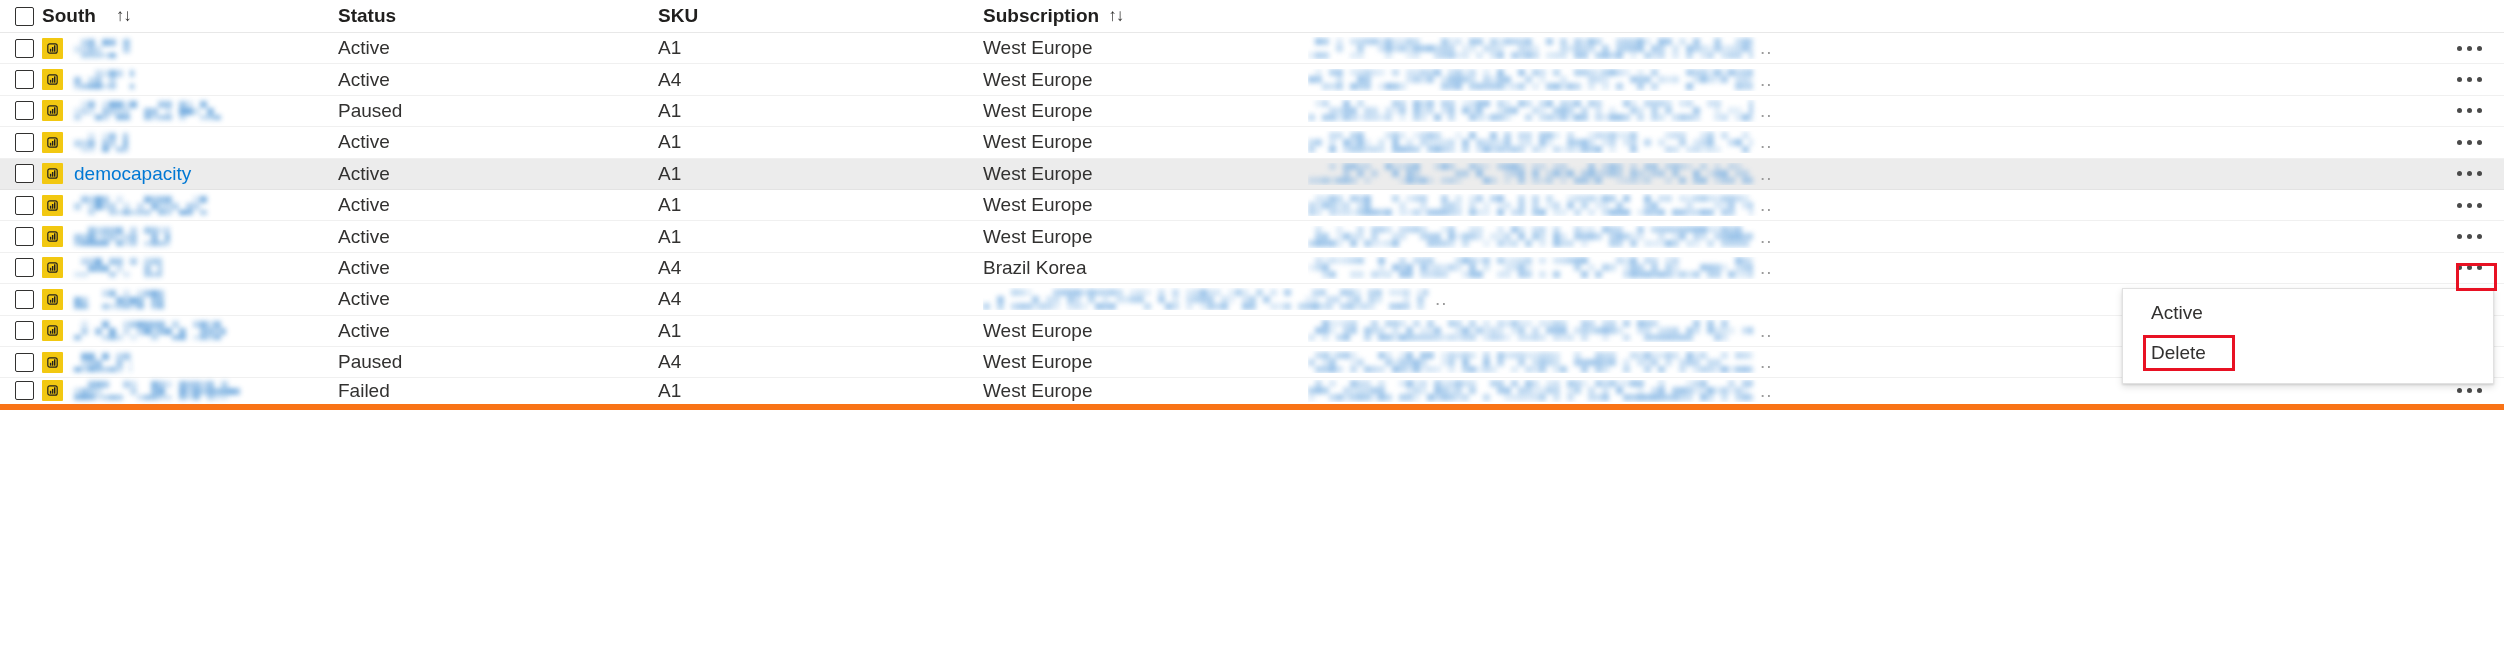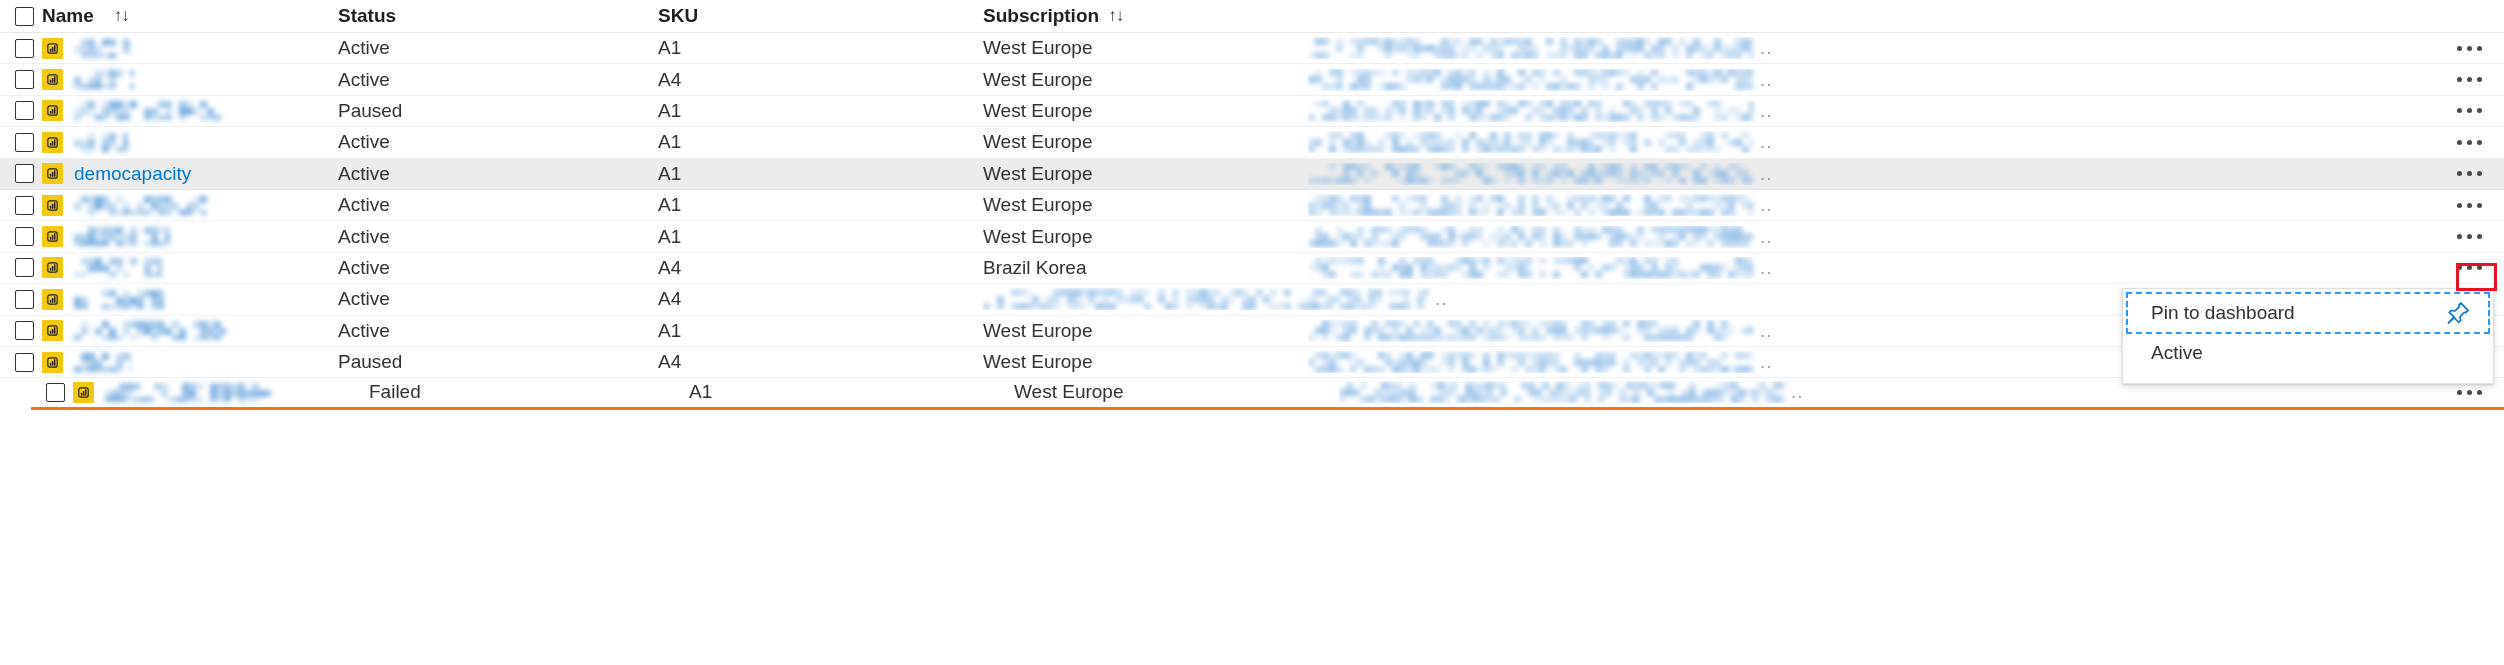"Name" span { text: Name -> South }
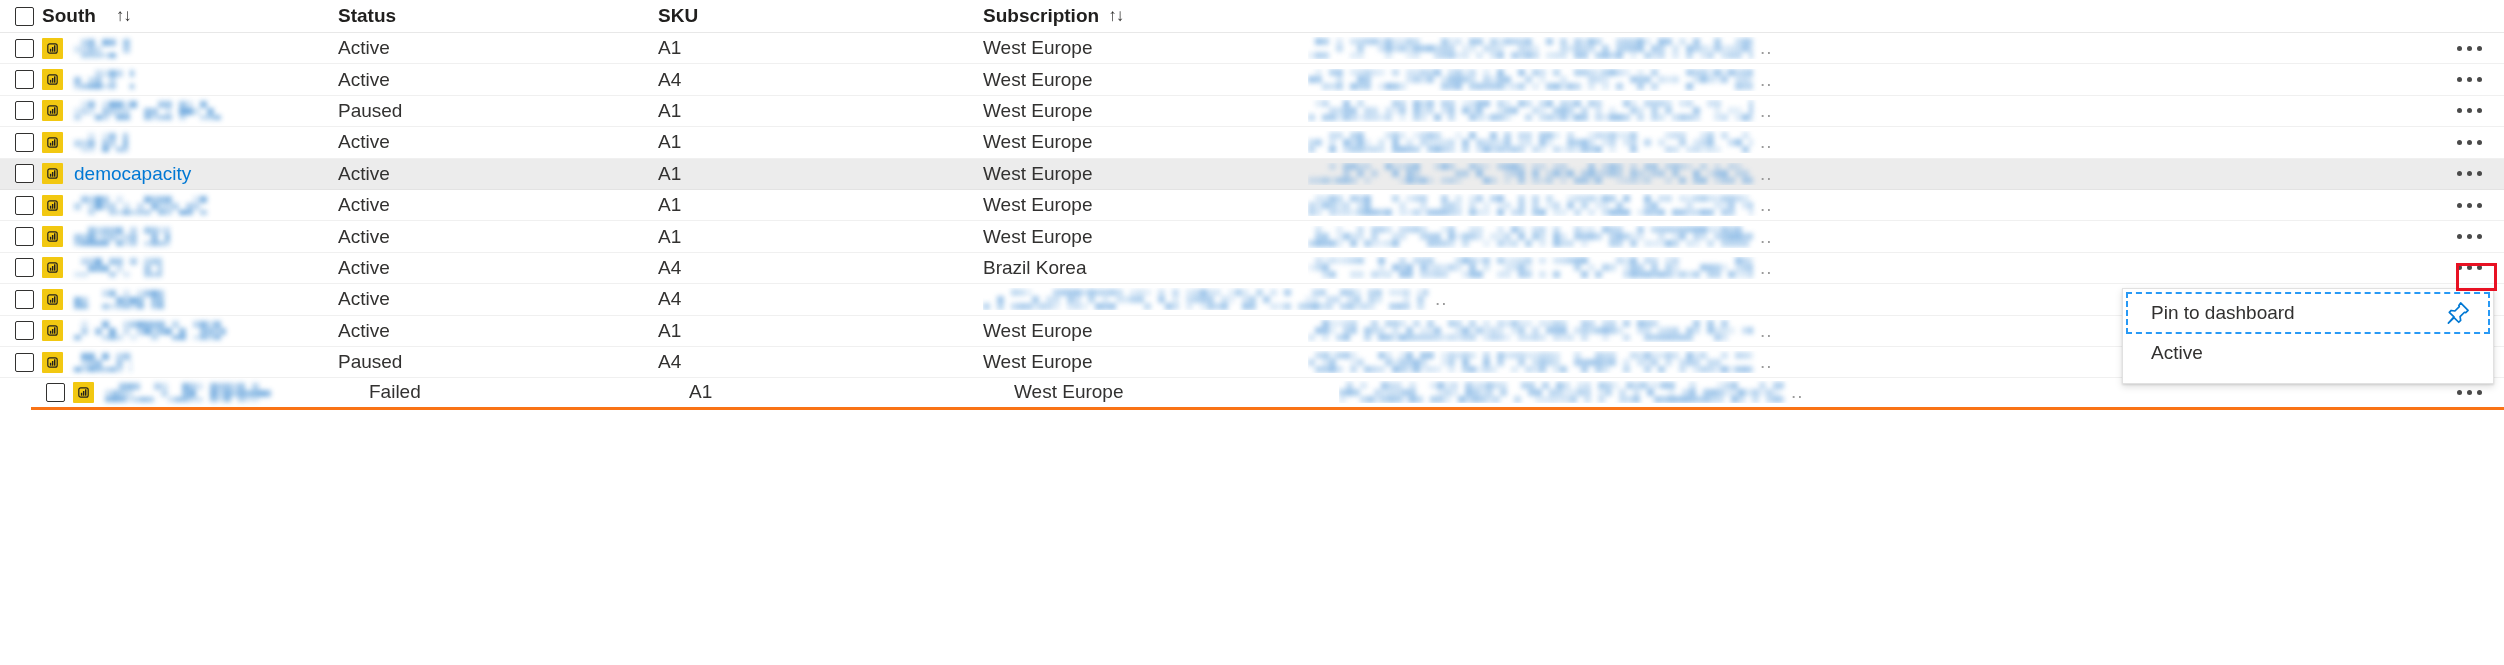"Pin to dashboard" div.mi { html: <div> <span>Pin to dashboard</span> <span> <svg> <path></path> </svg> </span> </div> -> none }
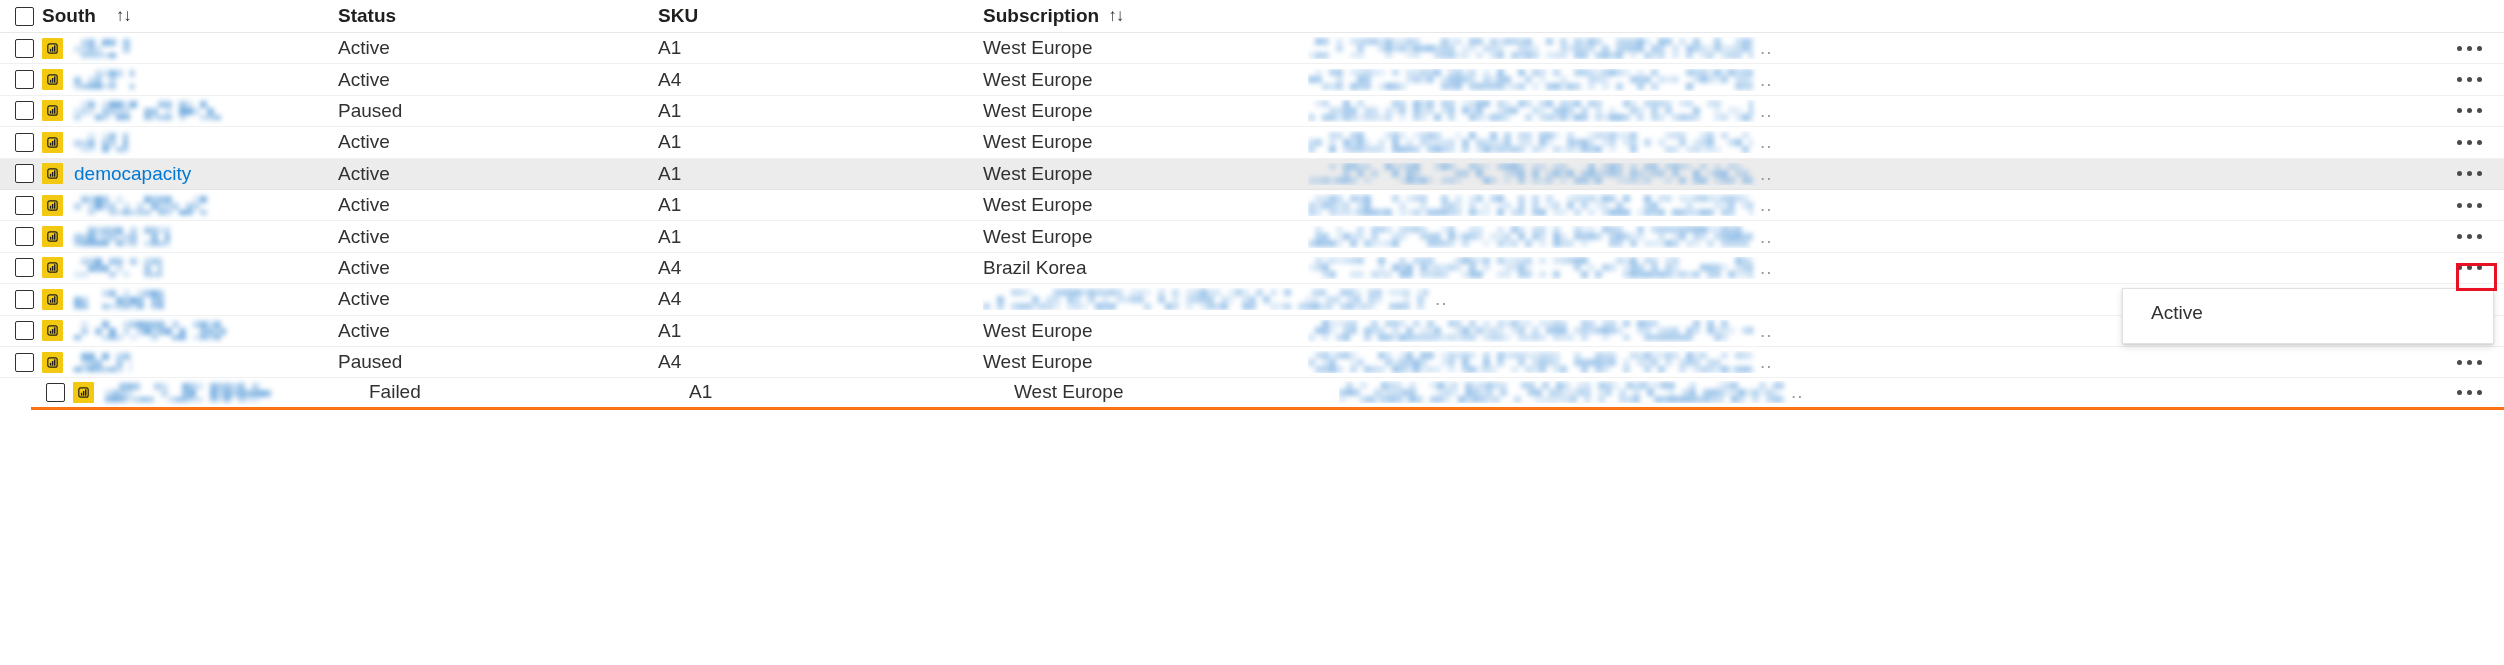"Delete" div.mi { html: none -> <div> <span>Delete</span> <div></div> </div> }
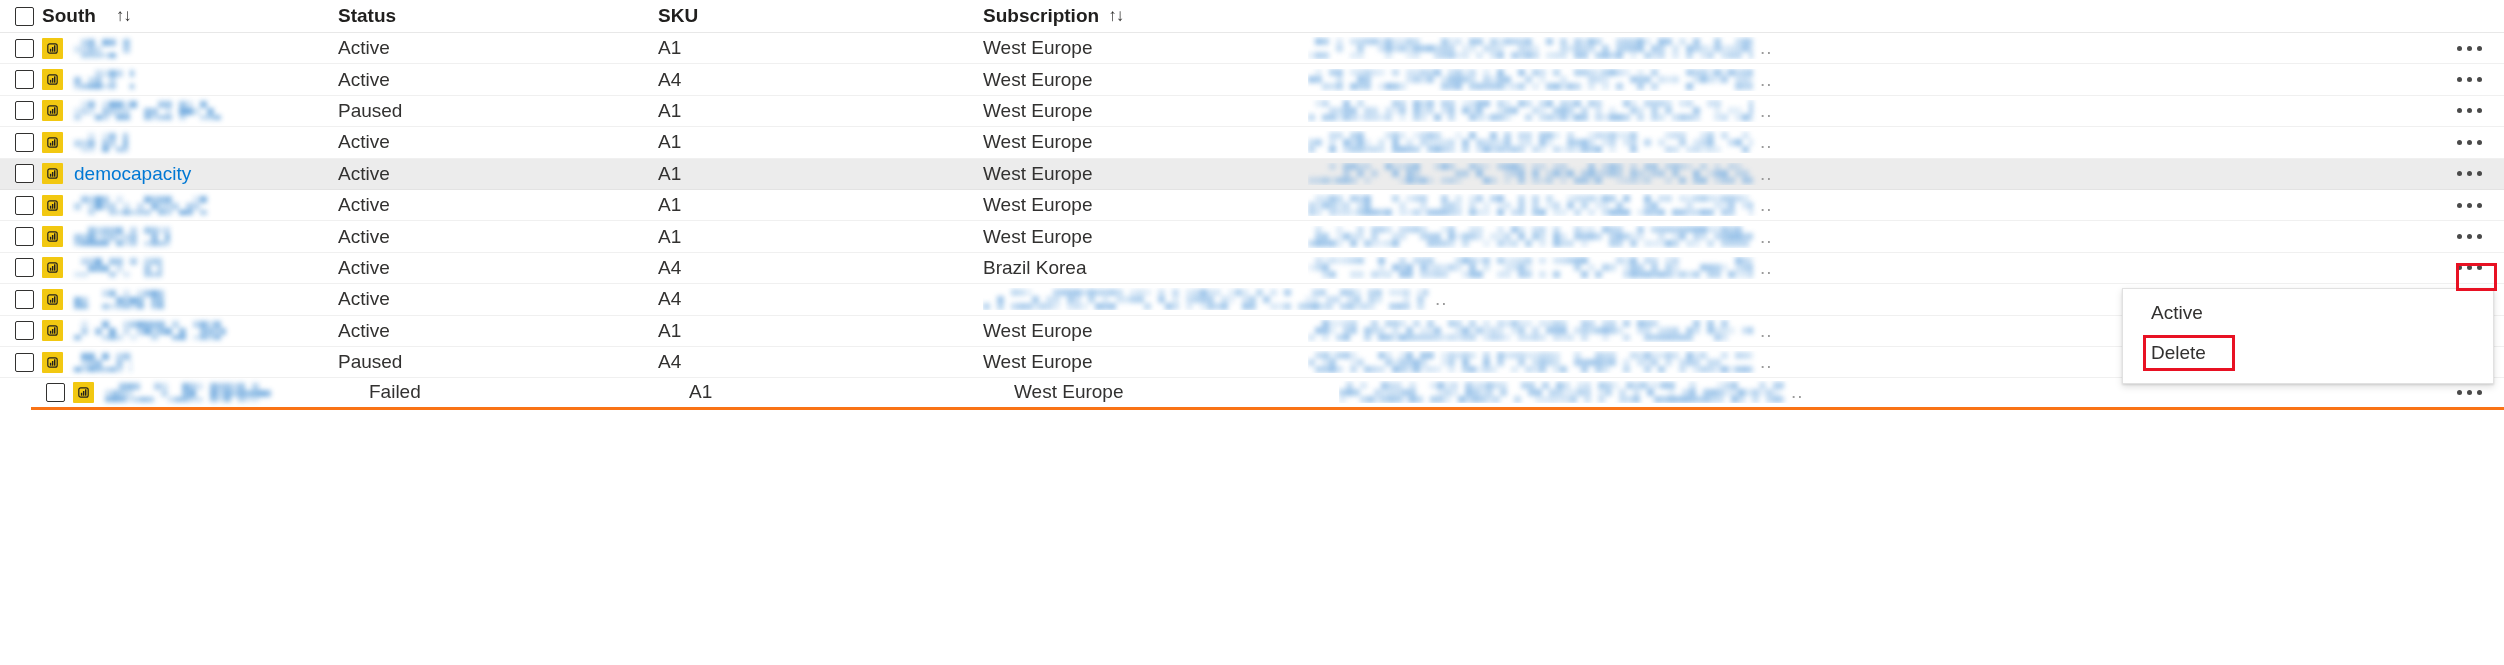"Failed" .row.lastrow { border-bottom: 3px solid #f97316 -> 6px solid #f97316; margin-left: 31px -> none }
